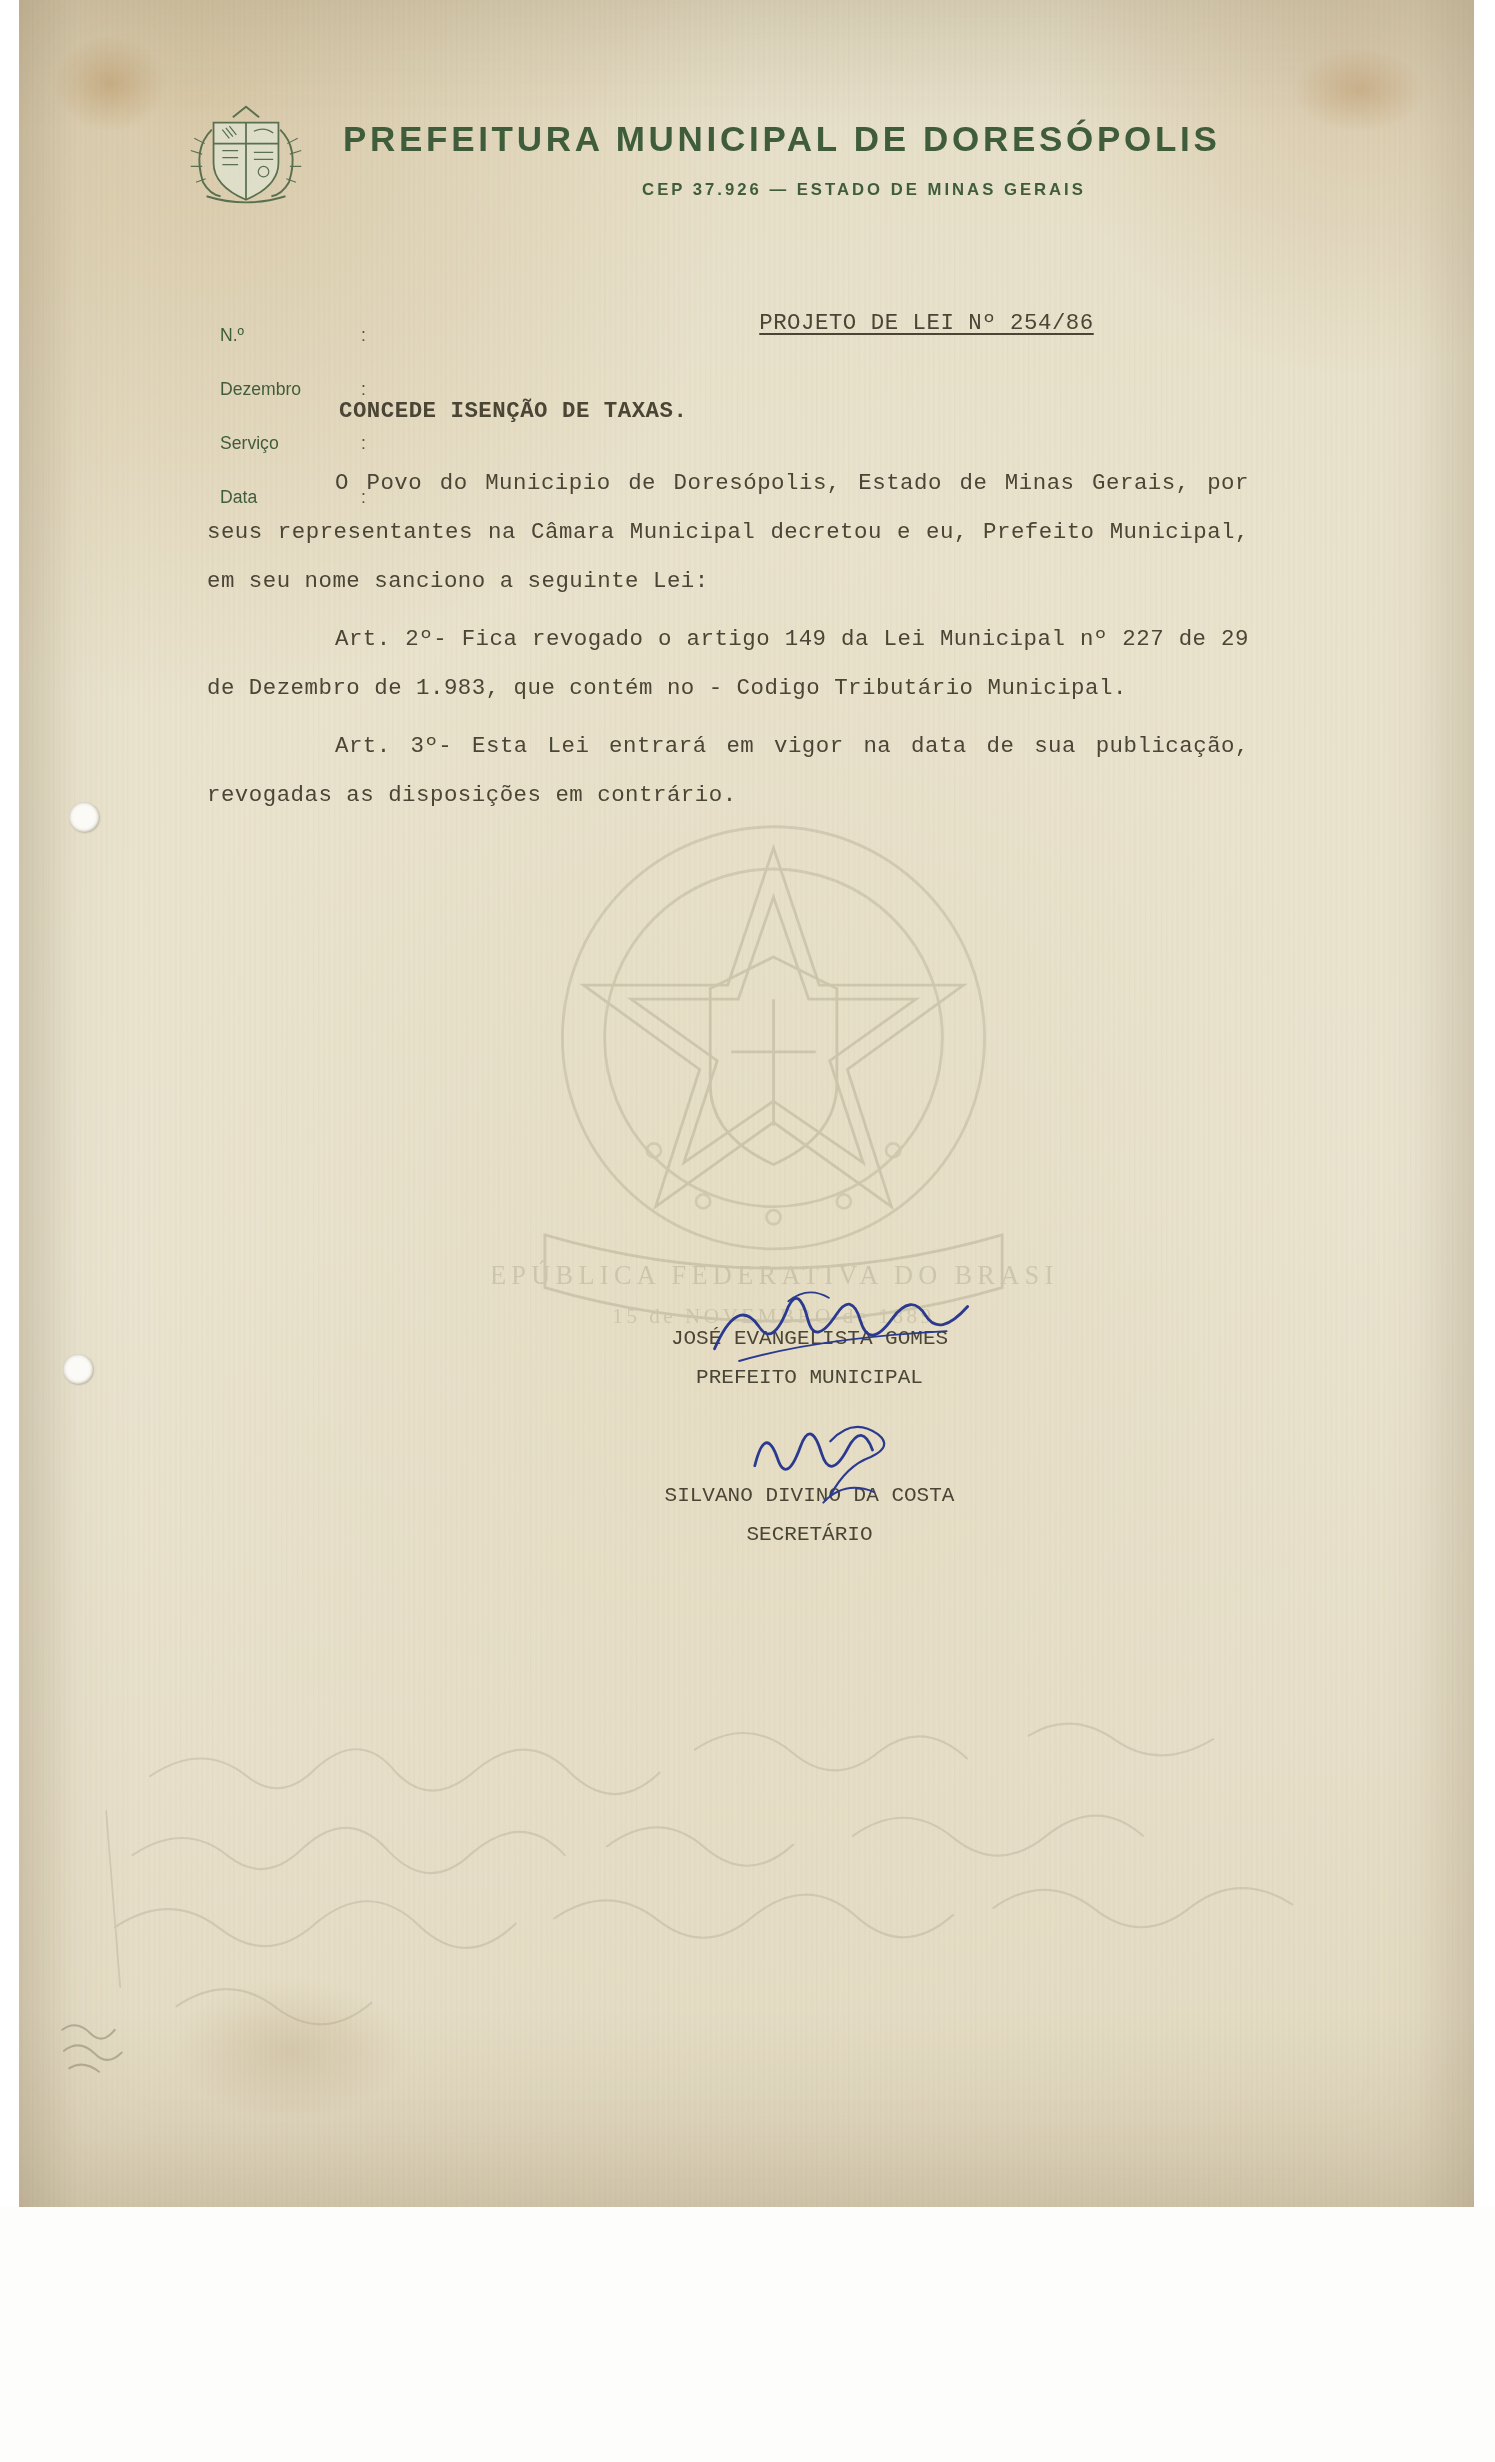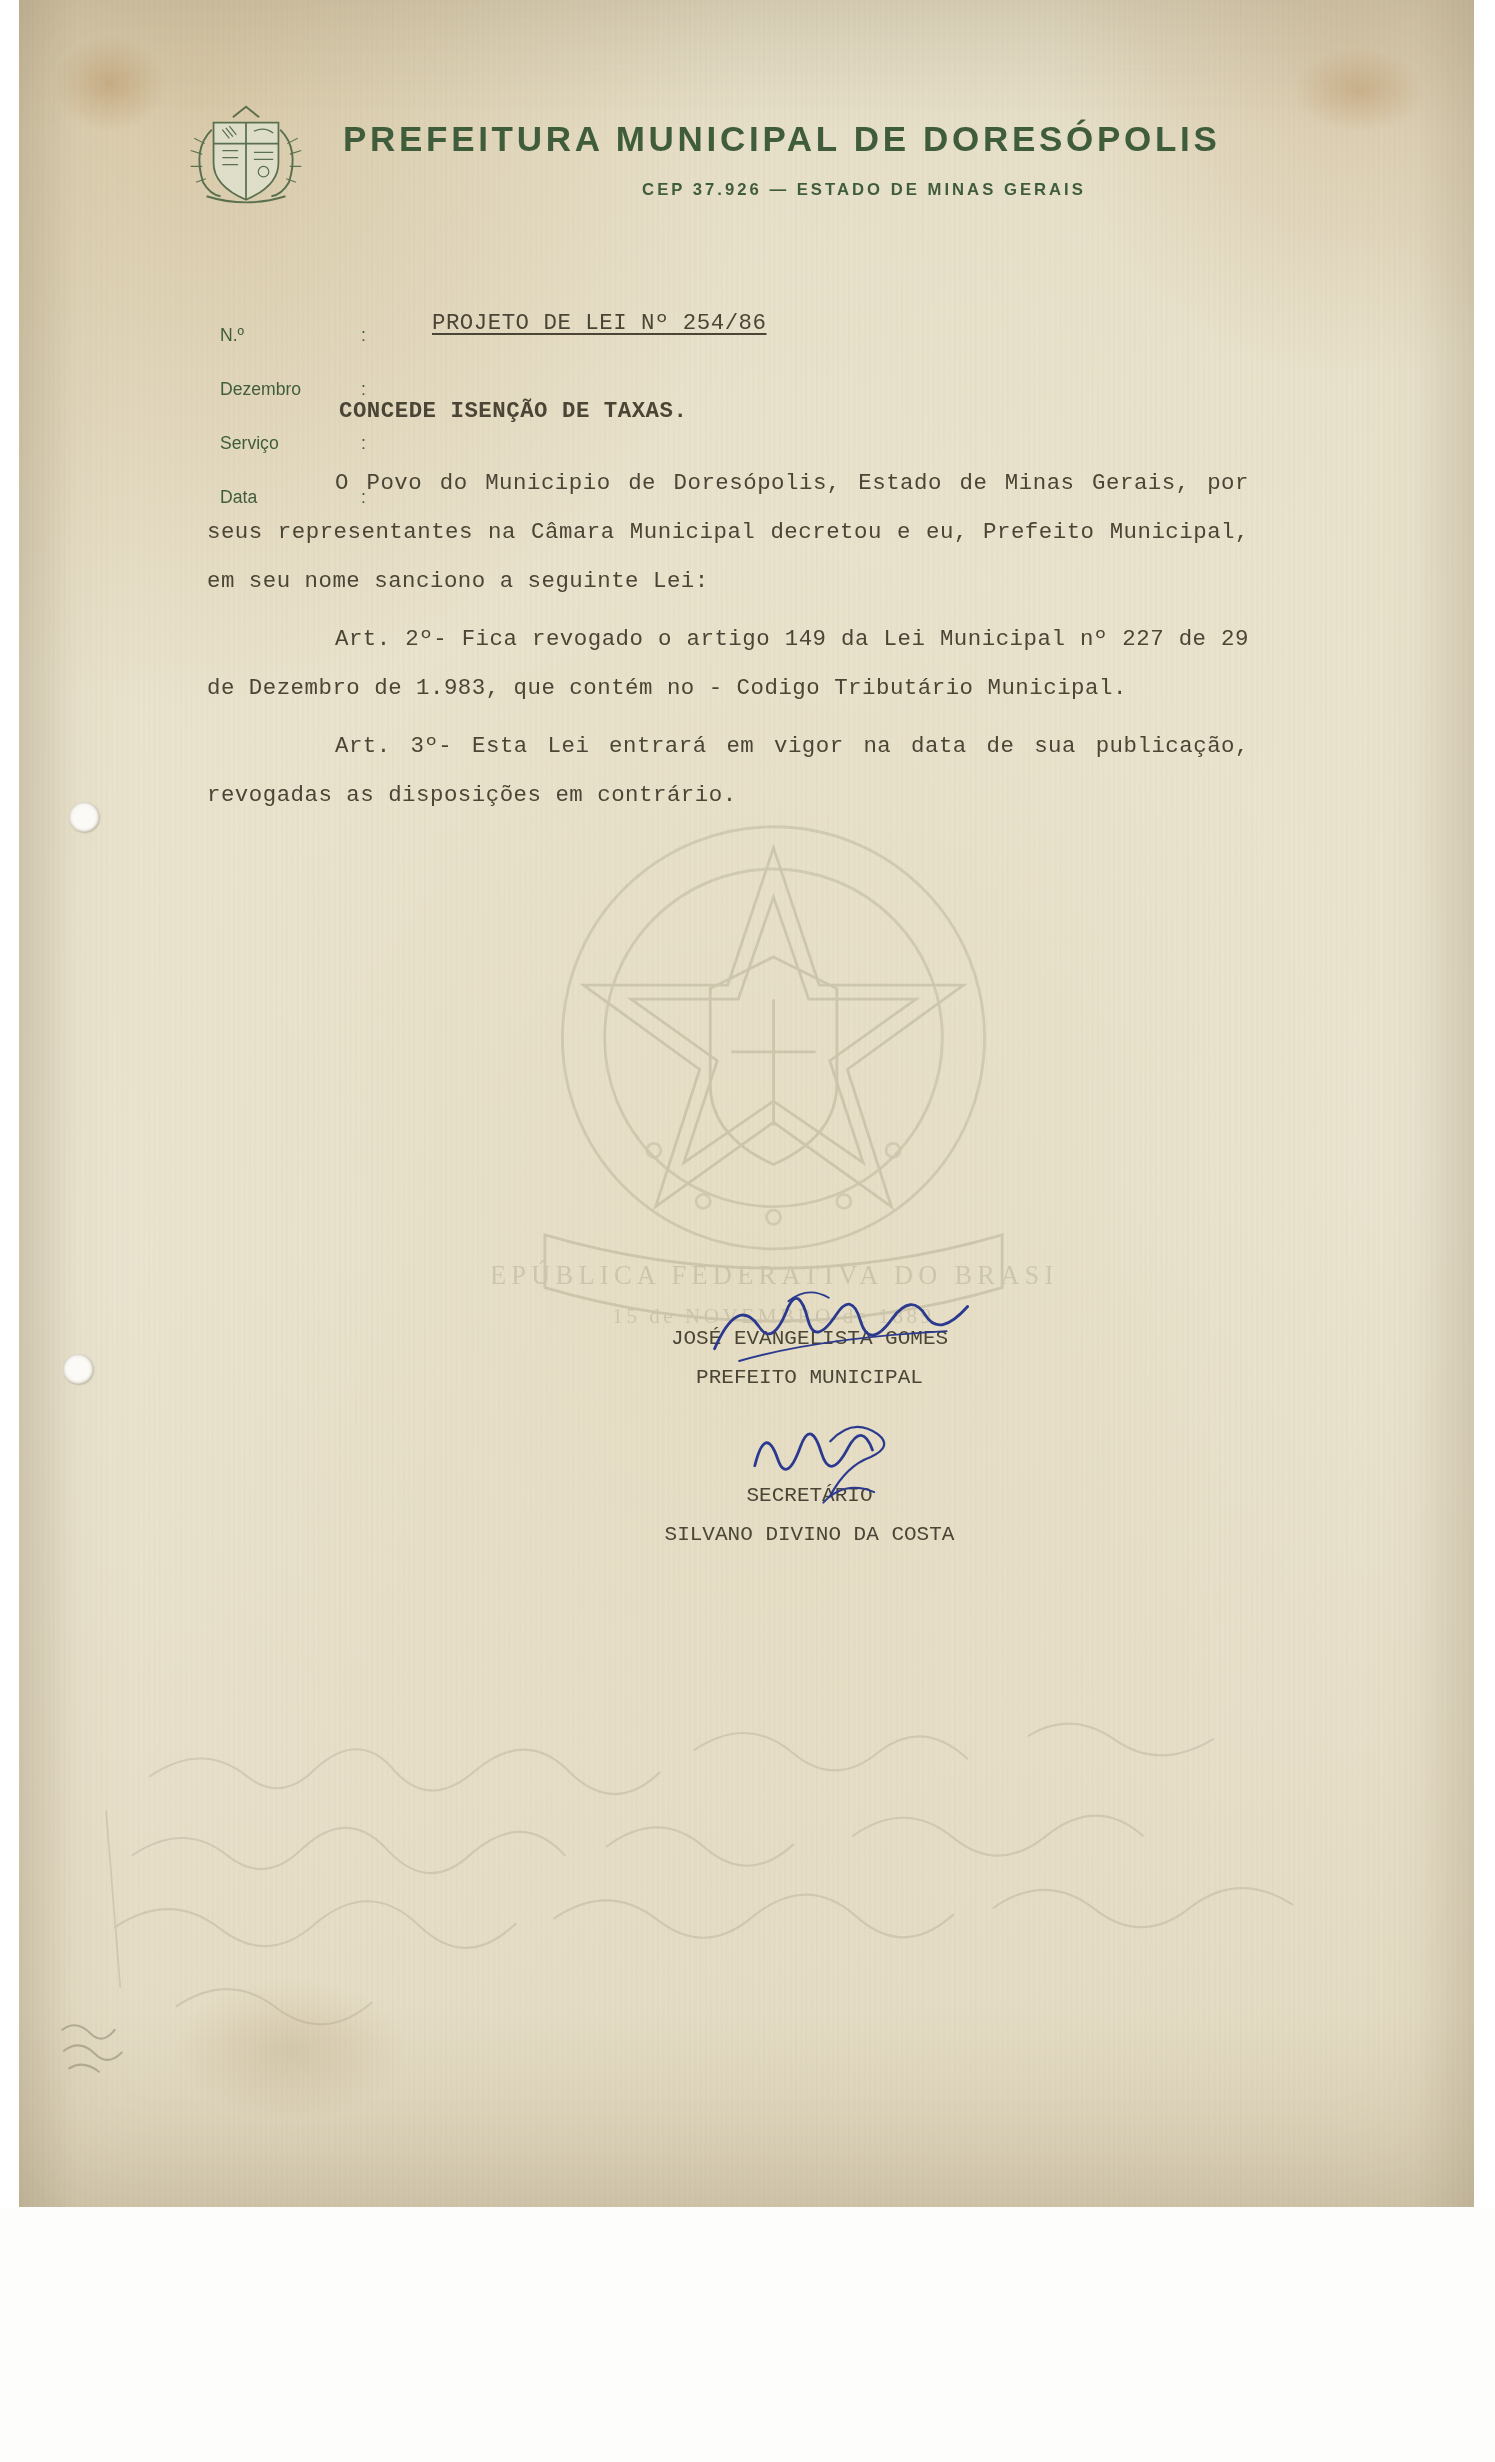"PROJETO DE LEI Nº 254/86" #typed .ttl { margin-left: 93px -> 120px; text-align: none -> center }
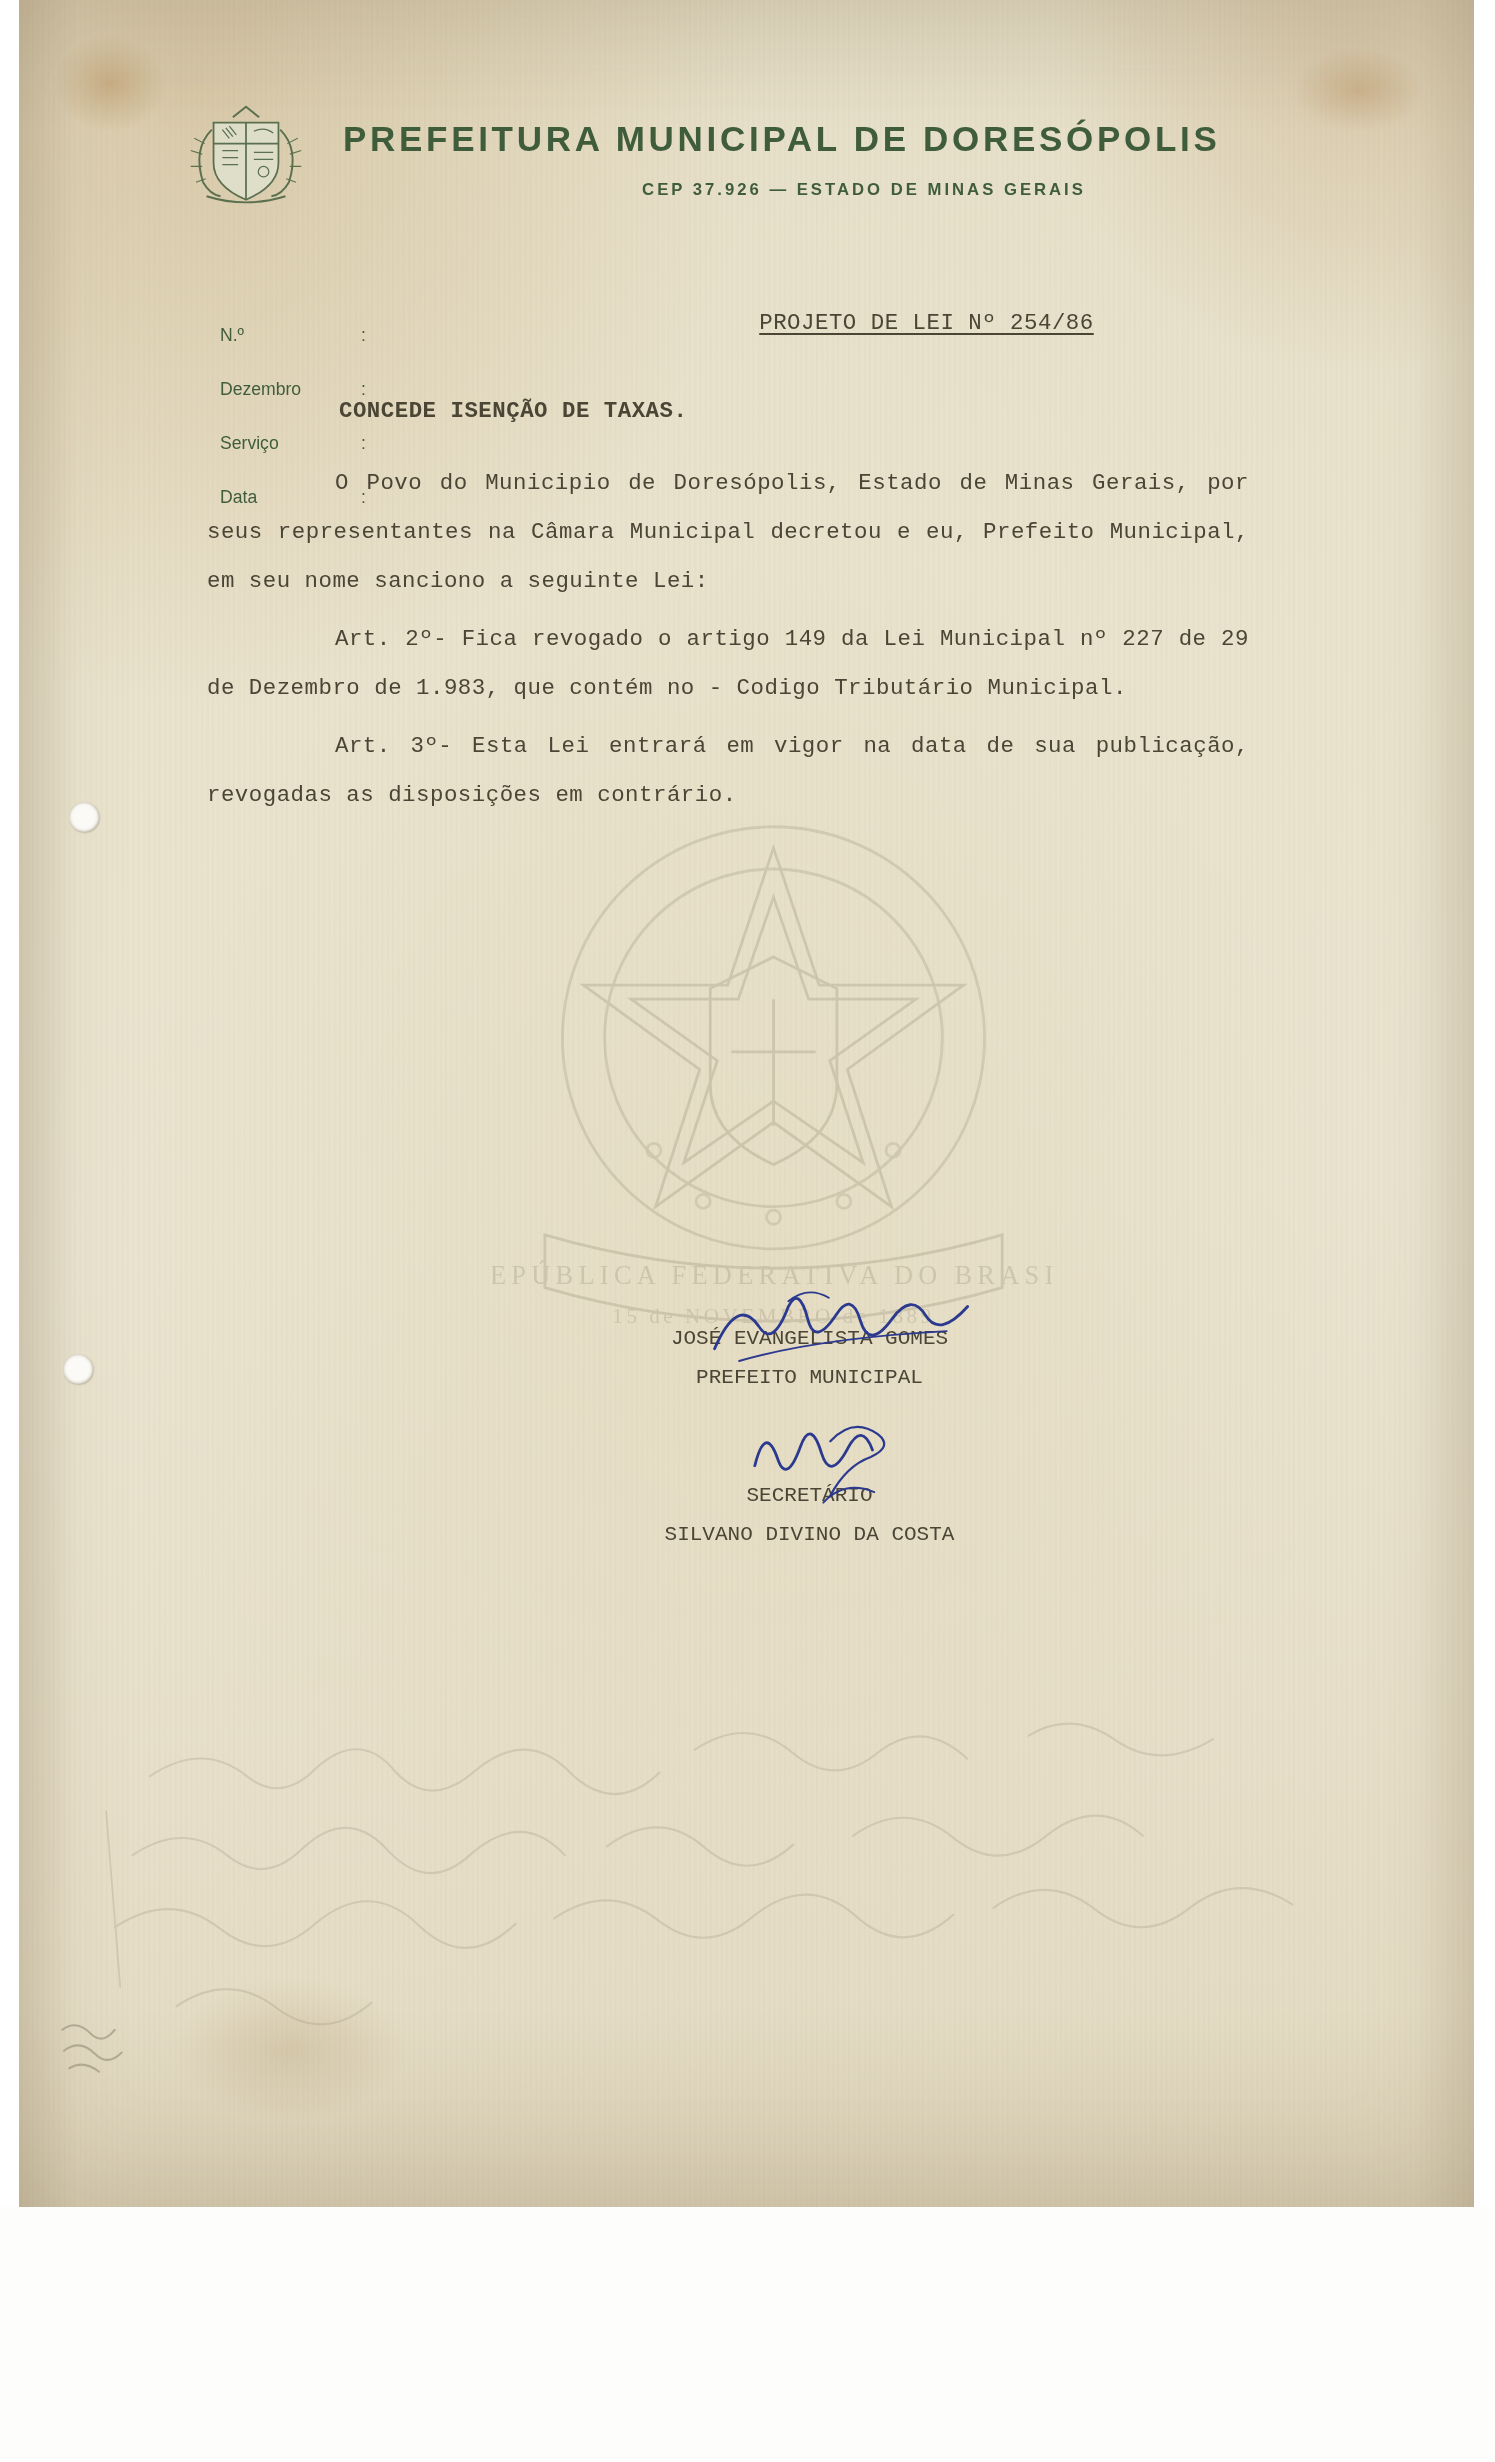"SECRETÁRIO" div { order: before "SILVANO DIVINO DA COSTA" -> after "SILVANO DIVINO DA COSTA" }
